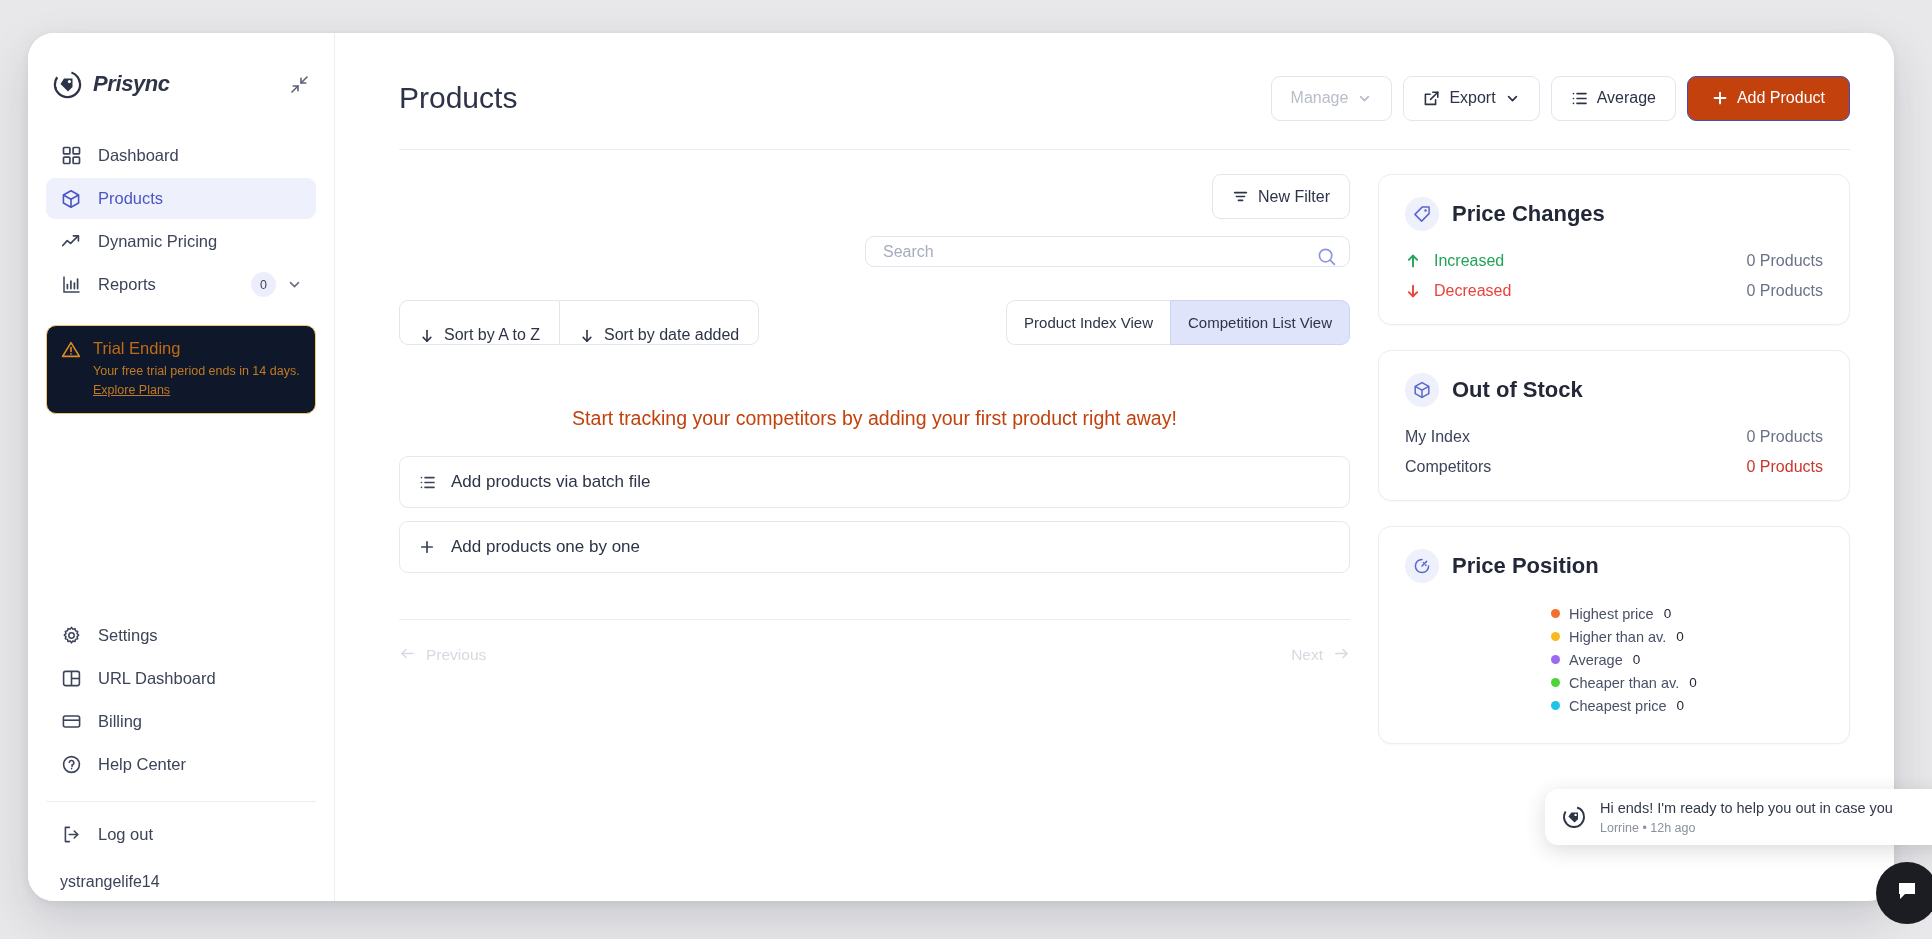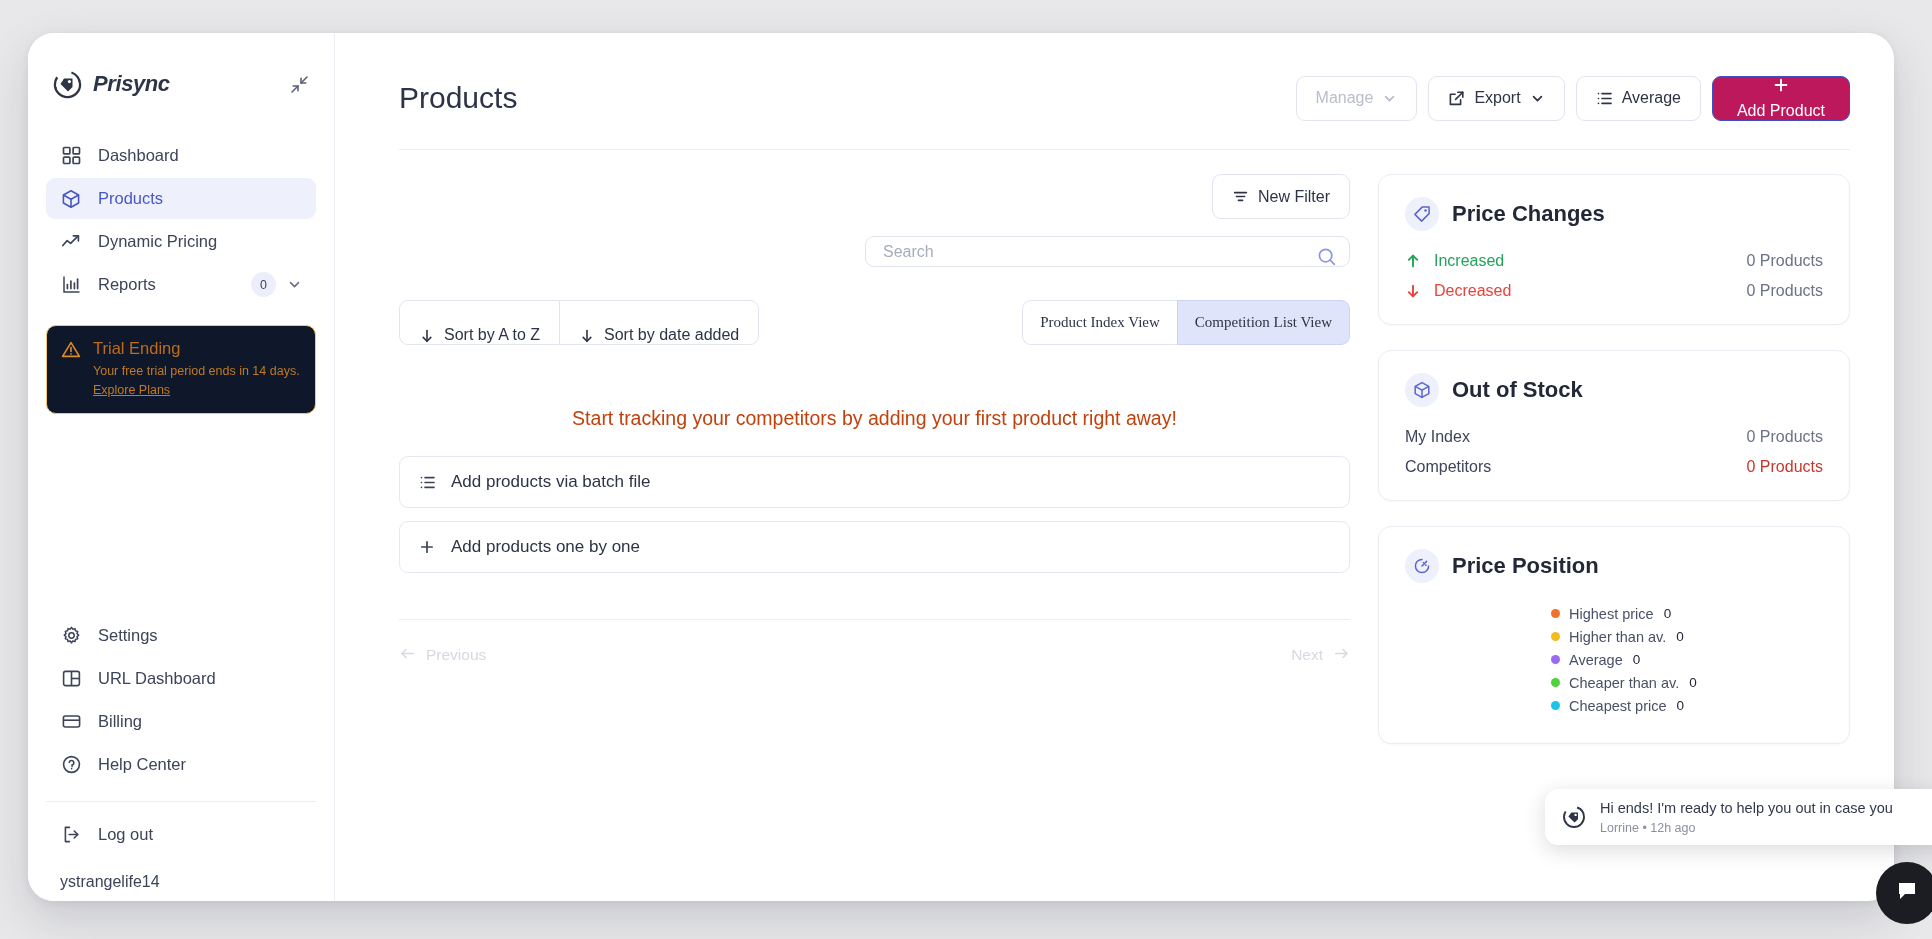"Add Product" .btn.primary { background: #be185d -> #c2410c; flex-direction: column -> none }
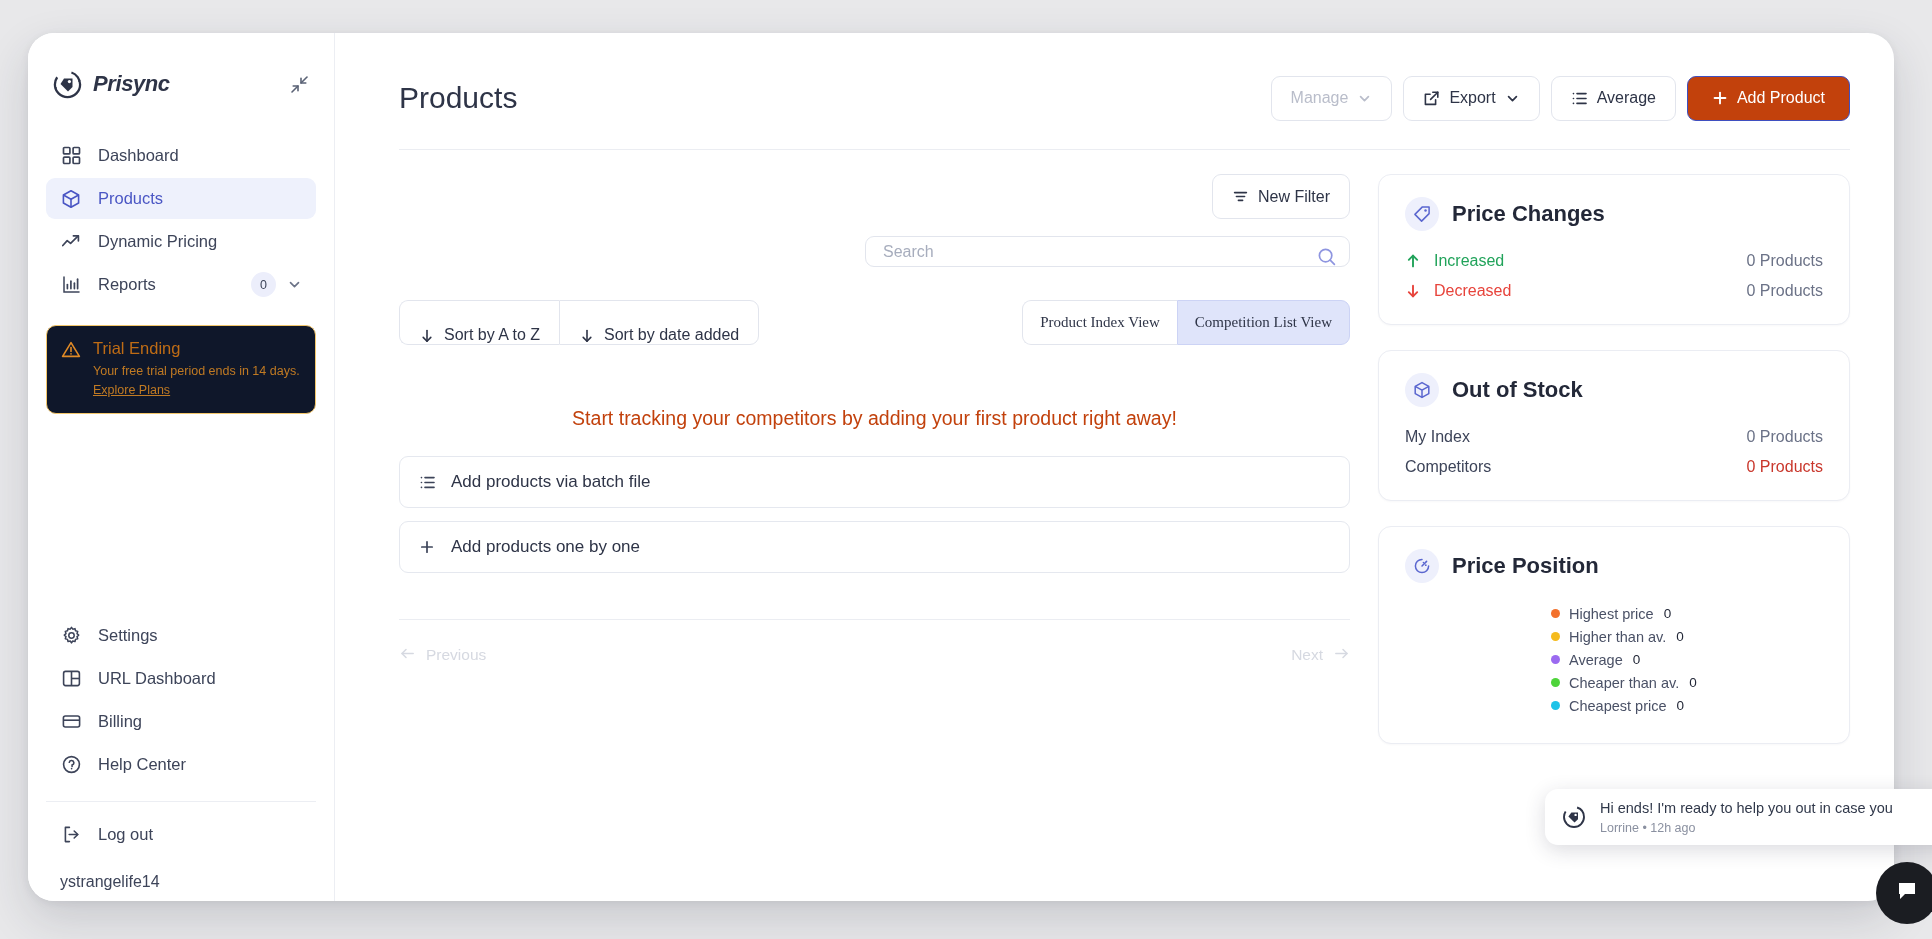"Product Index View" .view-btn { font-family: Liberation Serif, serif -> Liberation Sans, sans-serif }
